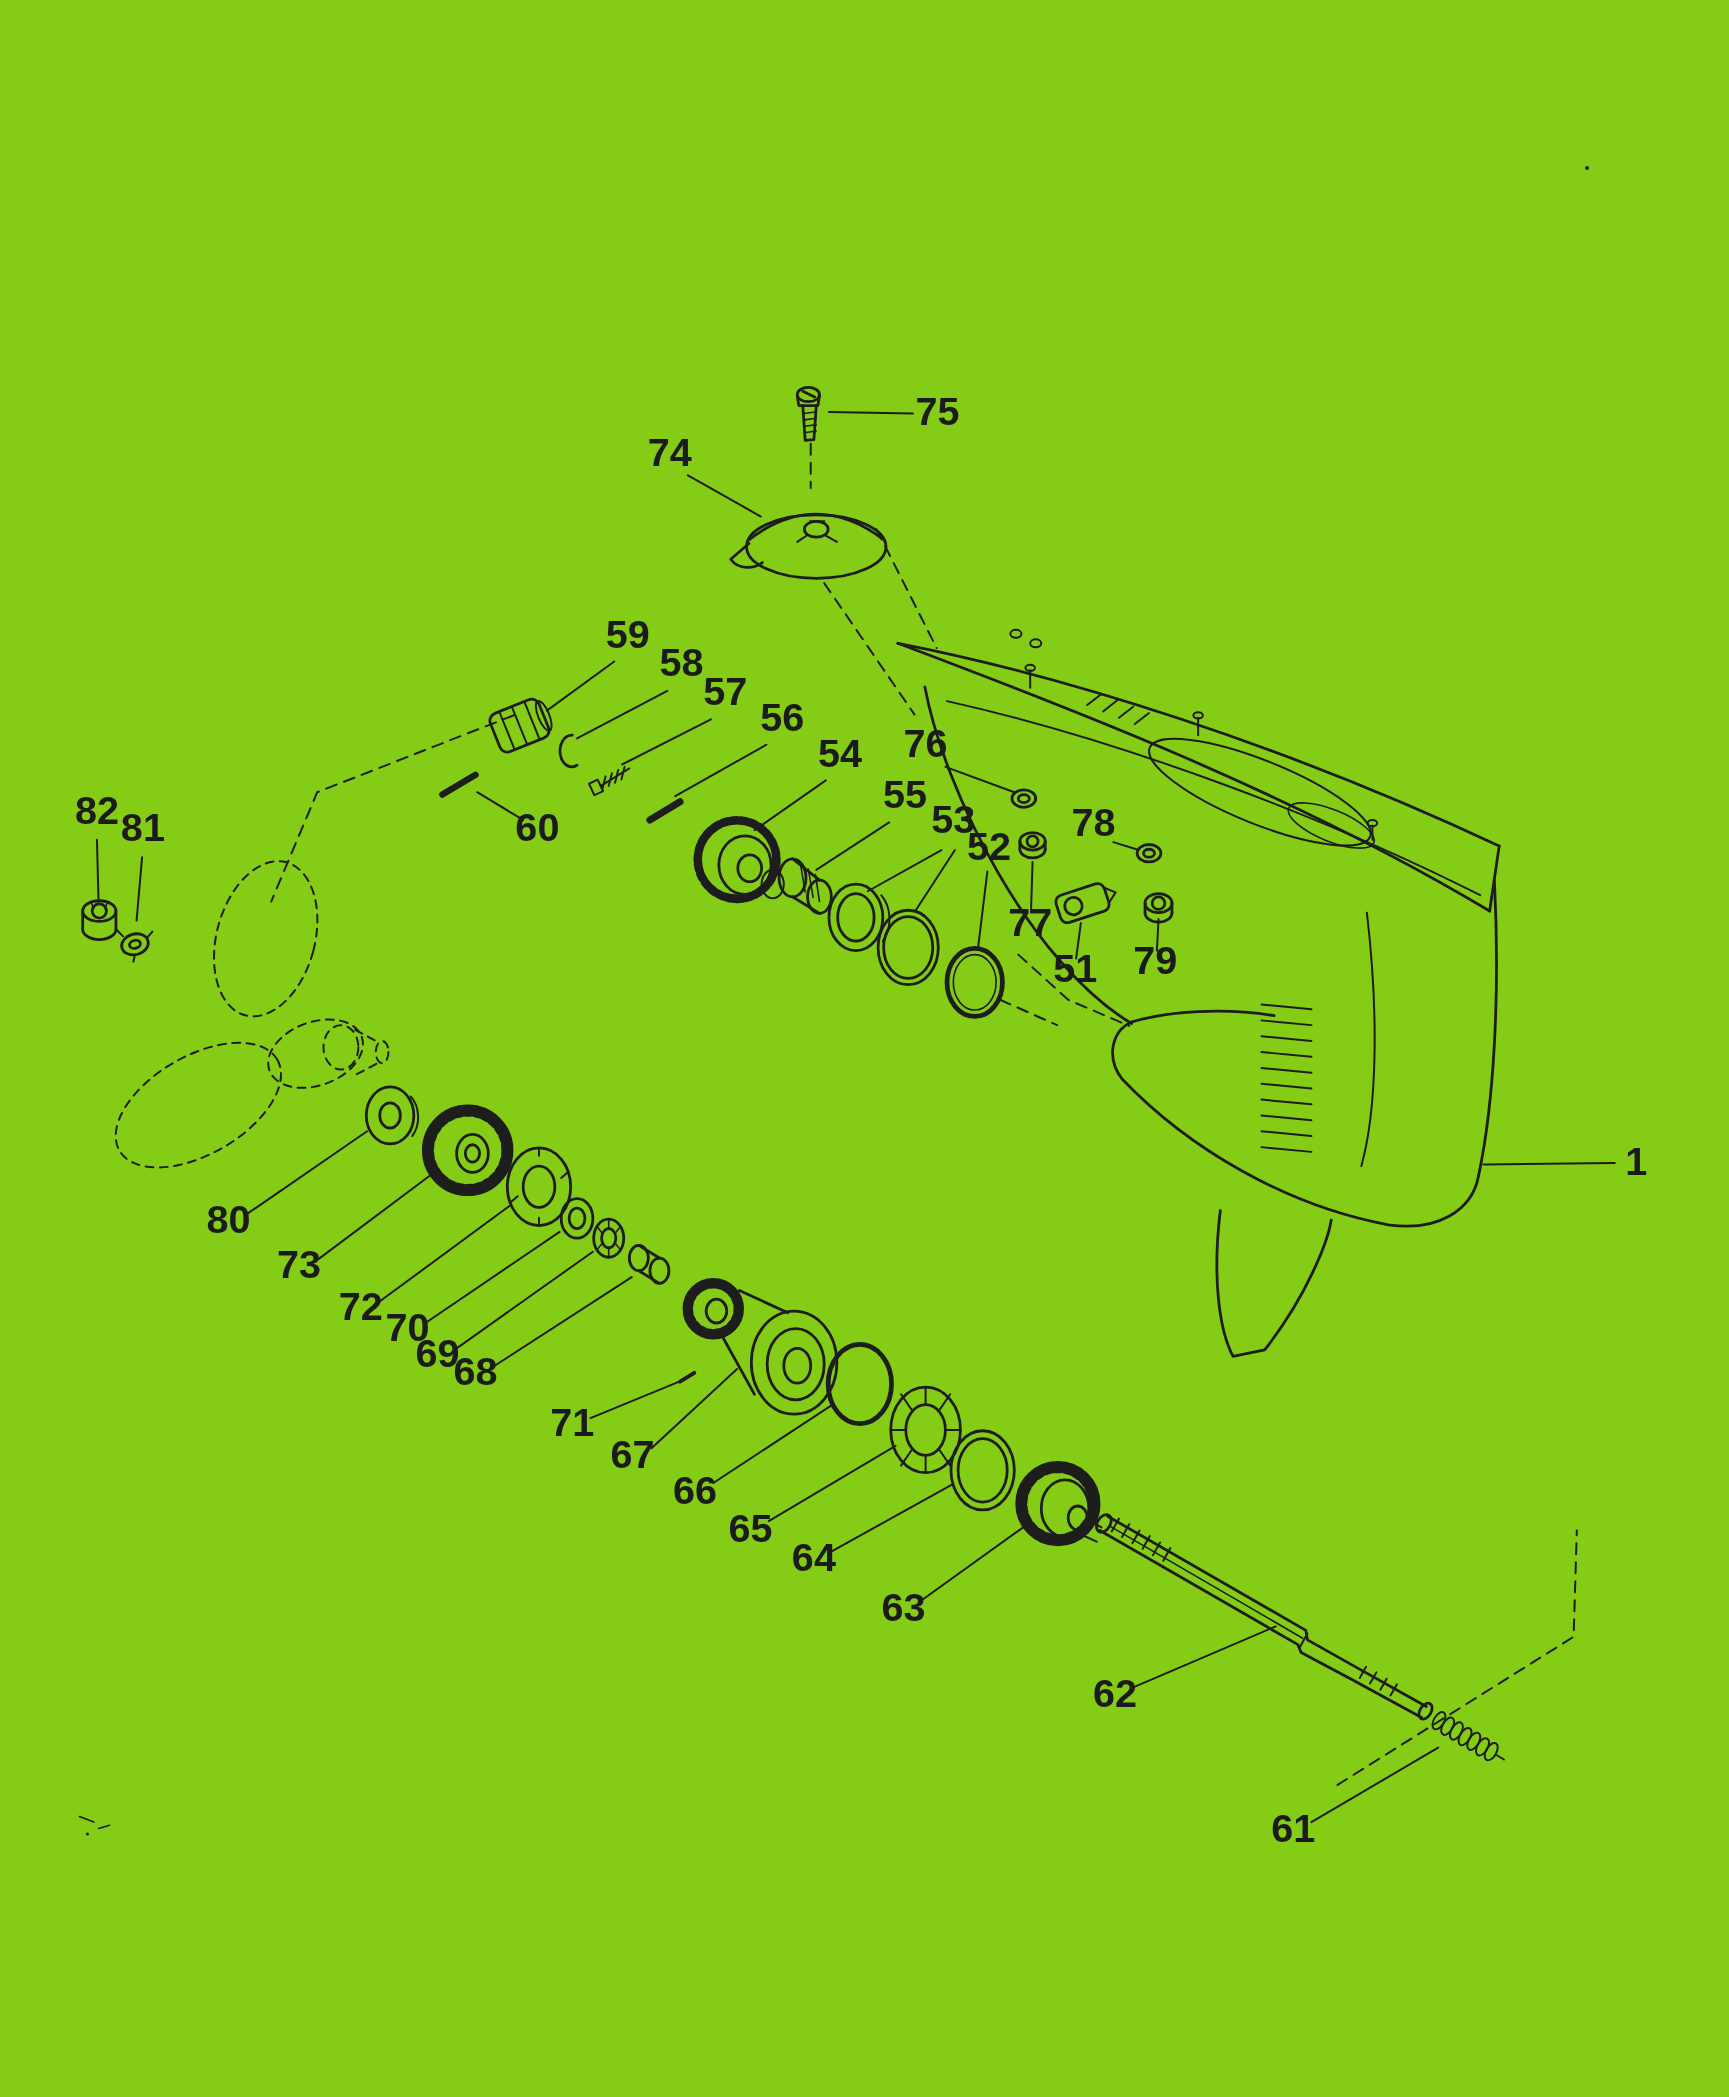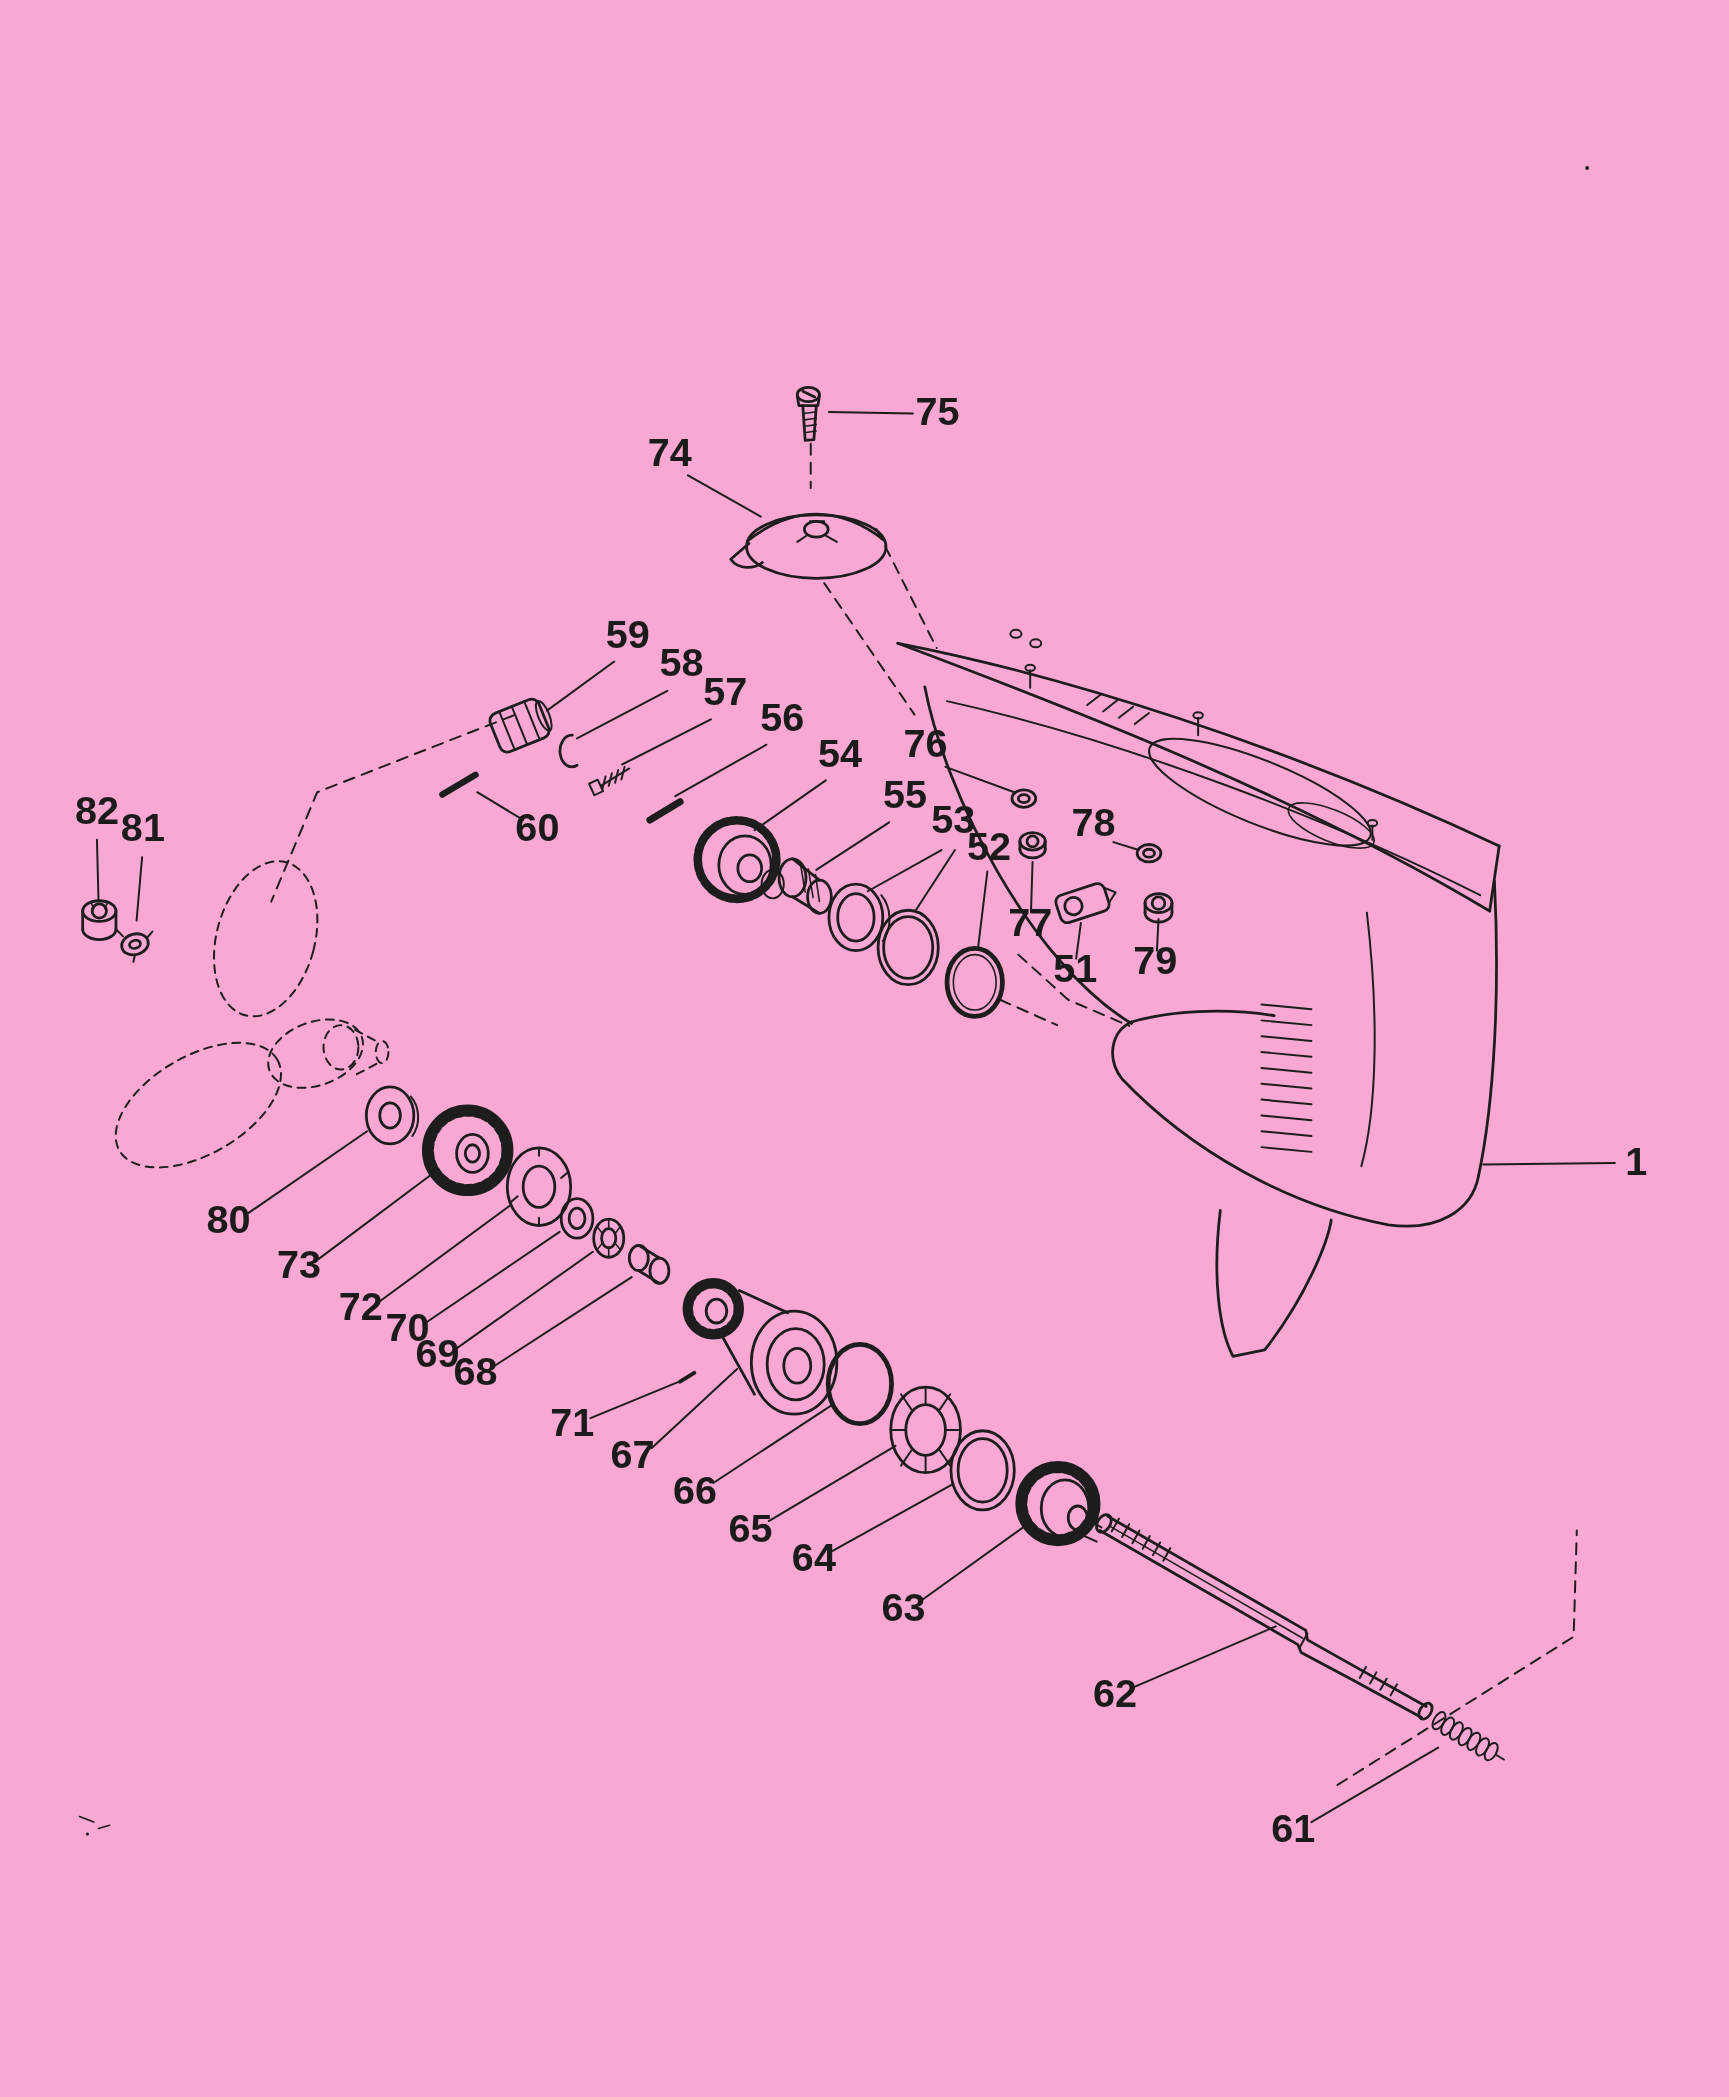"75" .page { background: #f9a8d4 -> #84cc16 }
